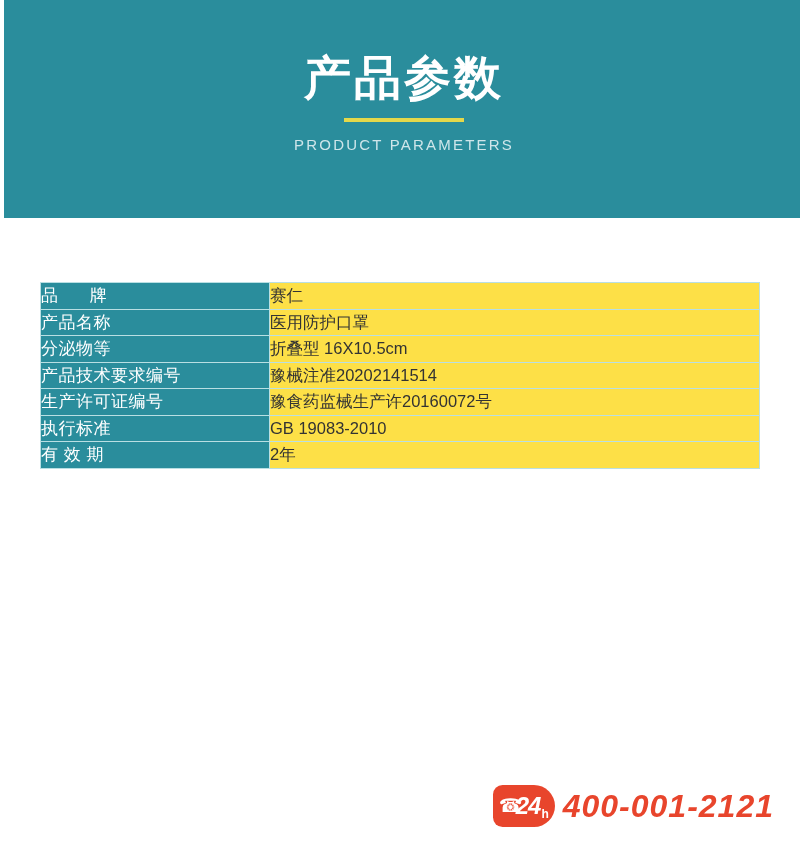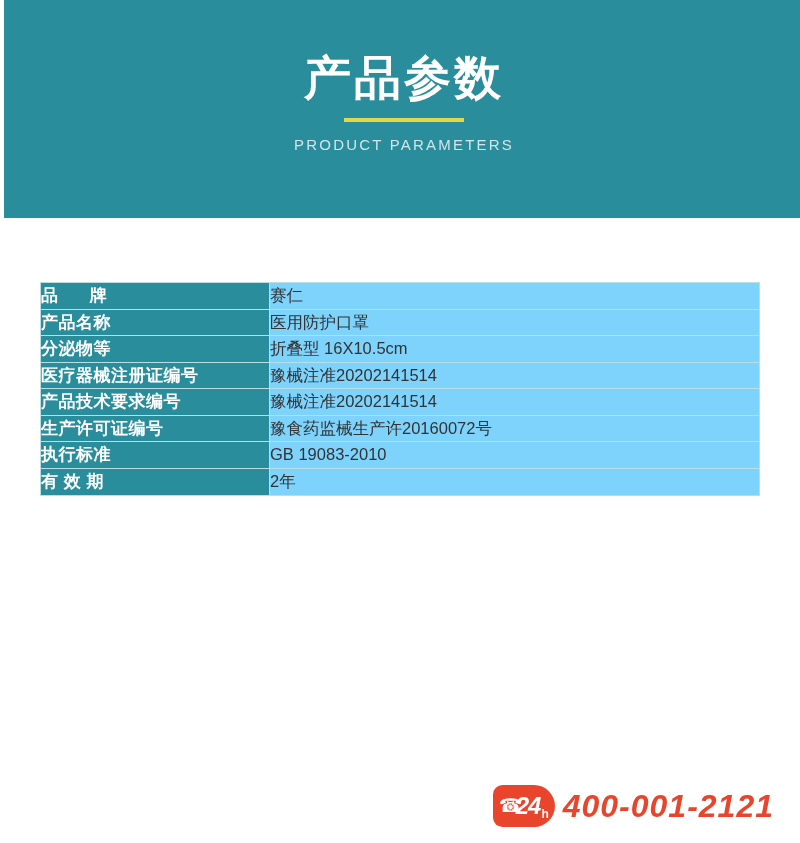"品 牌" .cell-label { font-weight: bold -> normal }
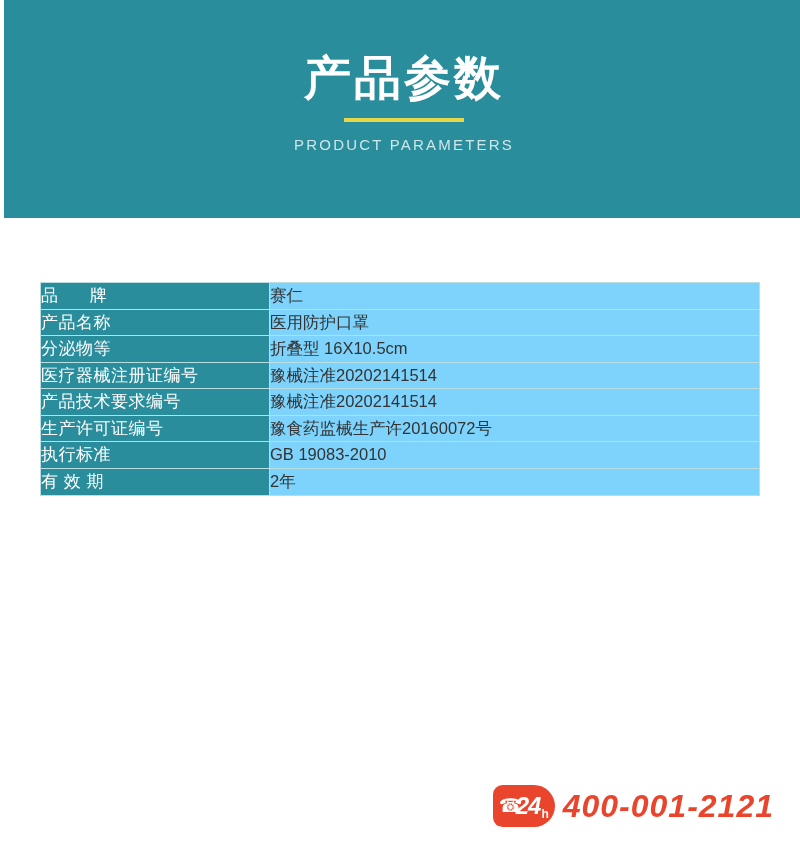"赛仁" .cell-value { background: #7dd3fc -> #fde047 }
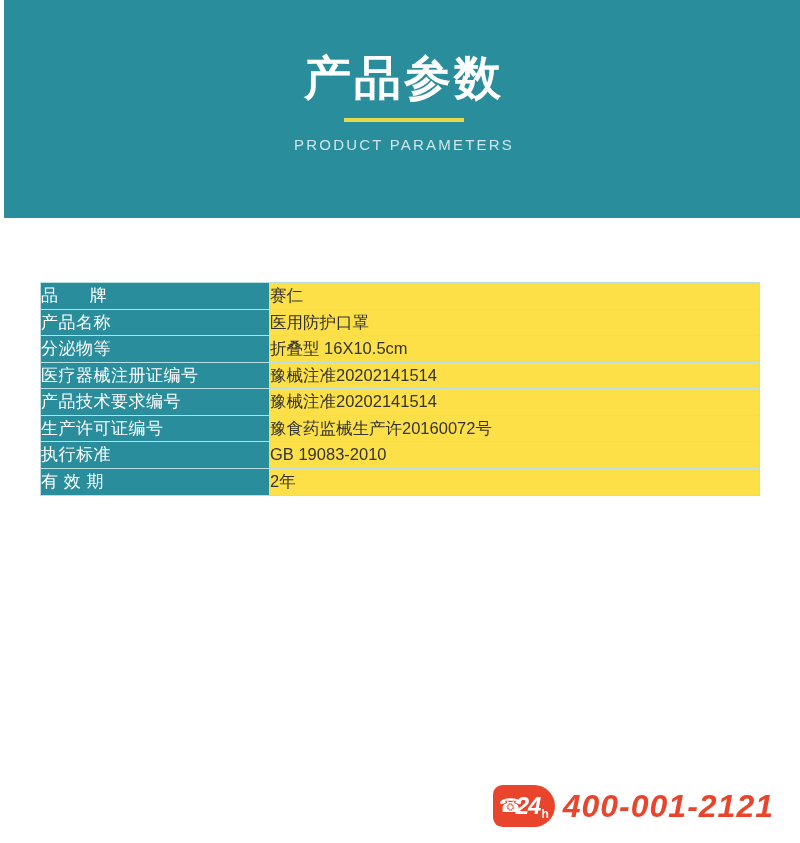"医疗器械注册证编号" tr { html: <tr> <td>医疗器械注册证编号</td> <td>豫械注准20202141514</td> </tr> -> none }
